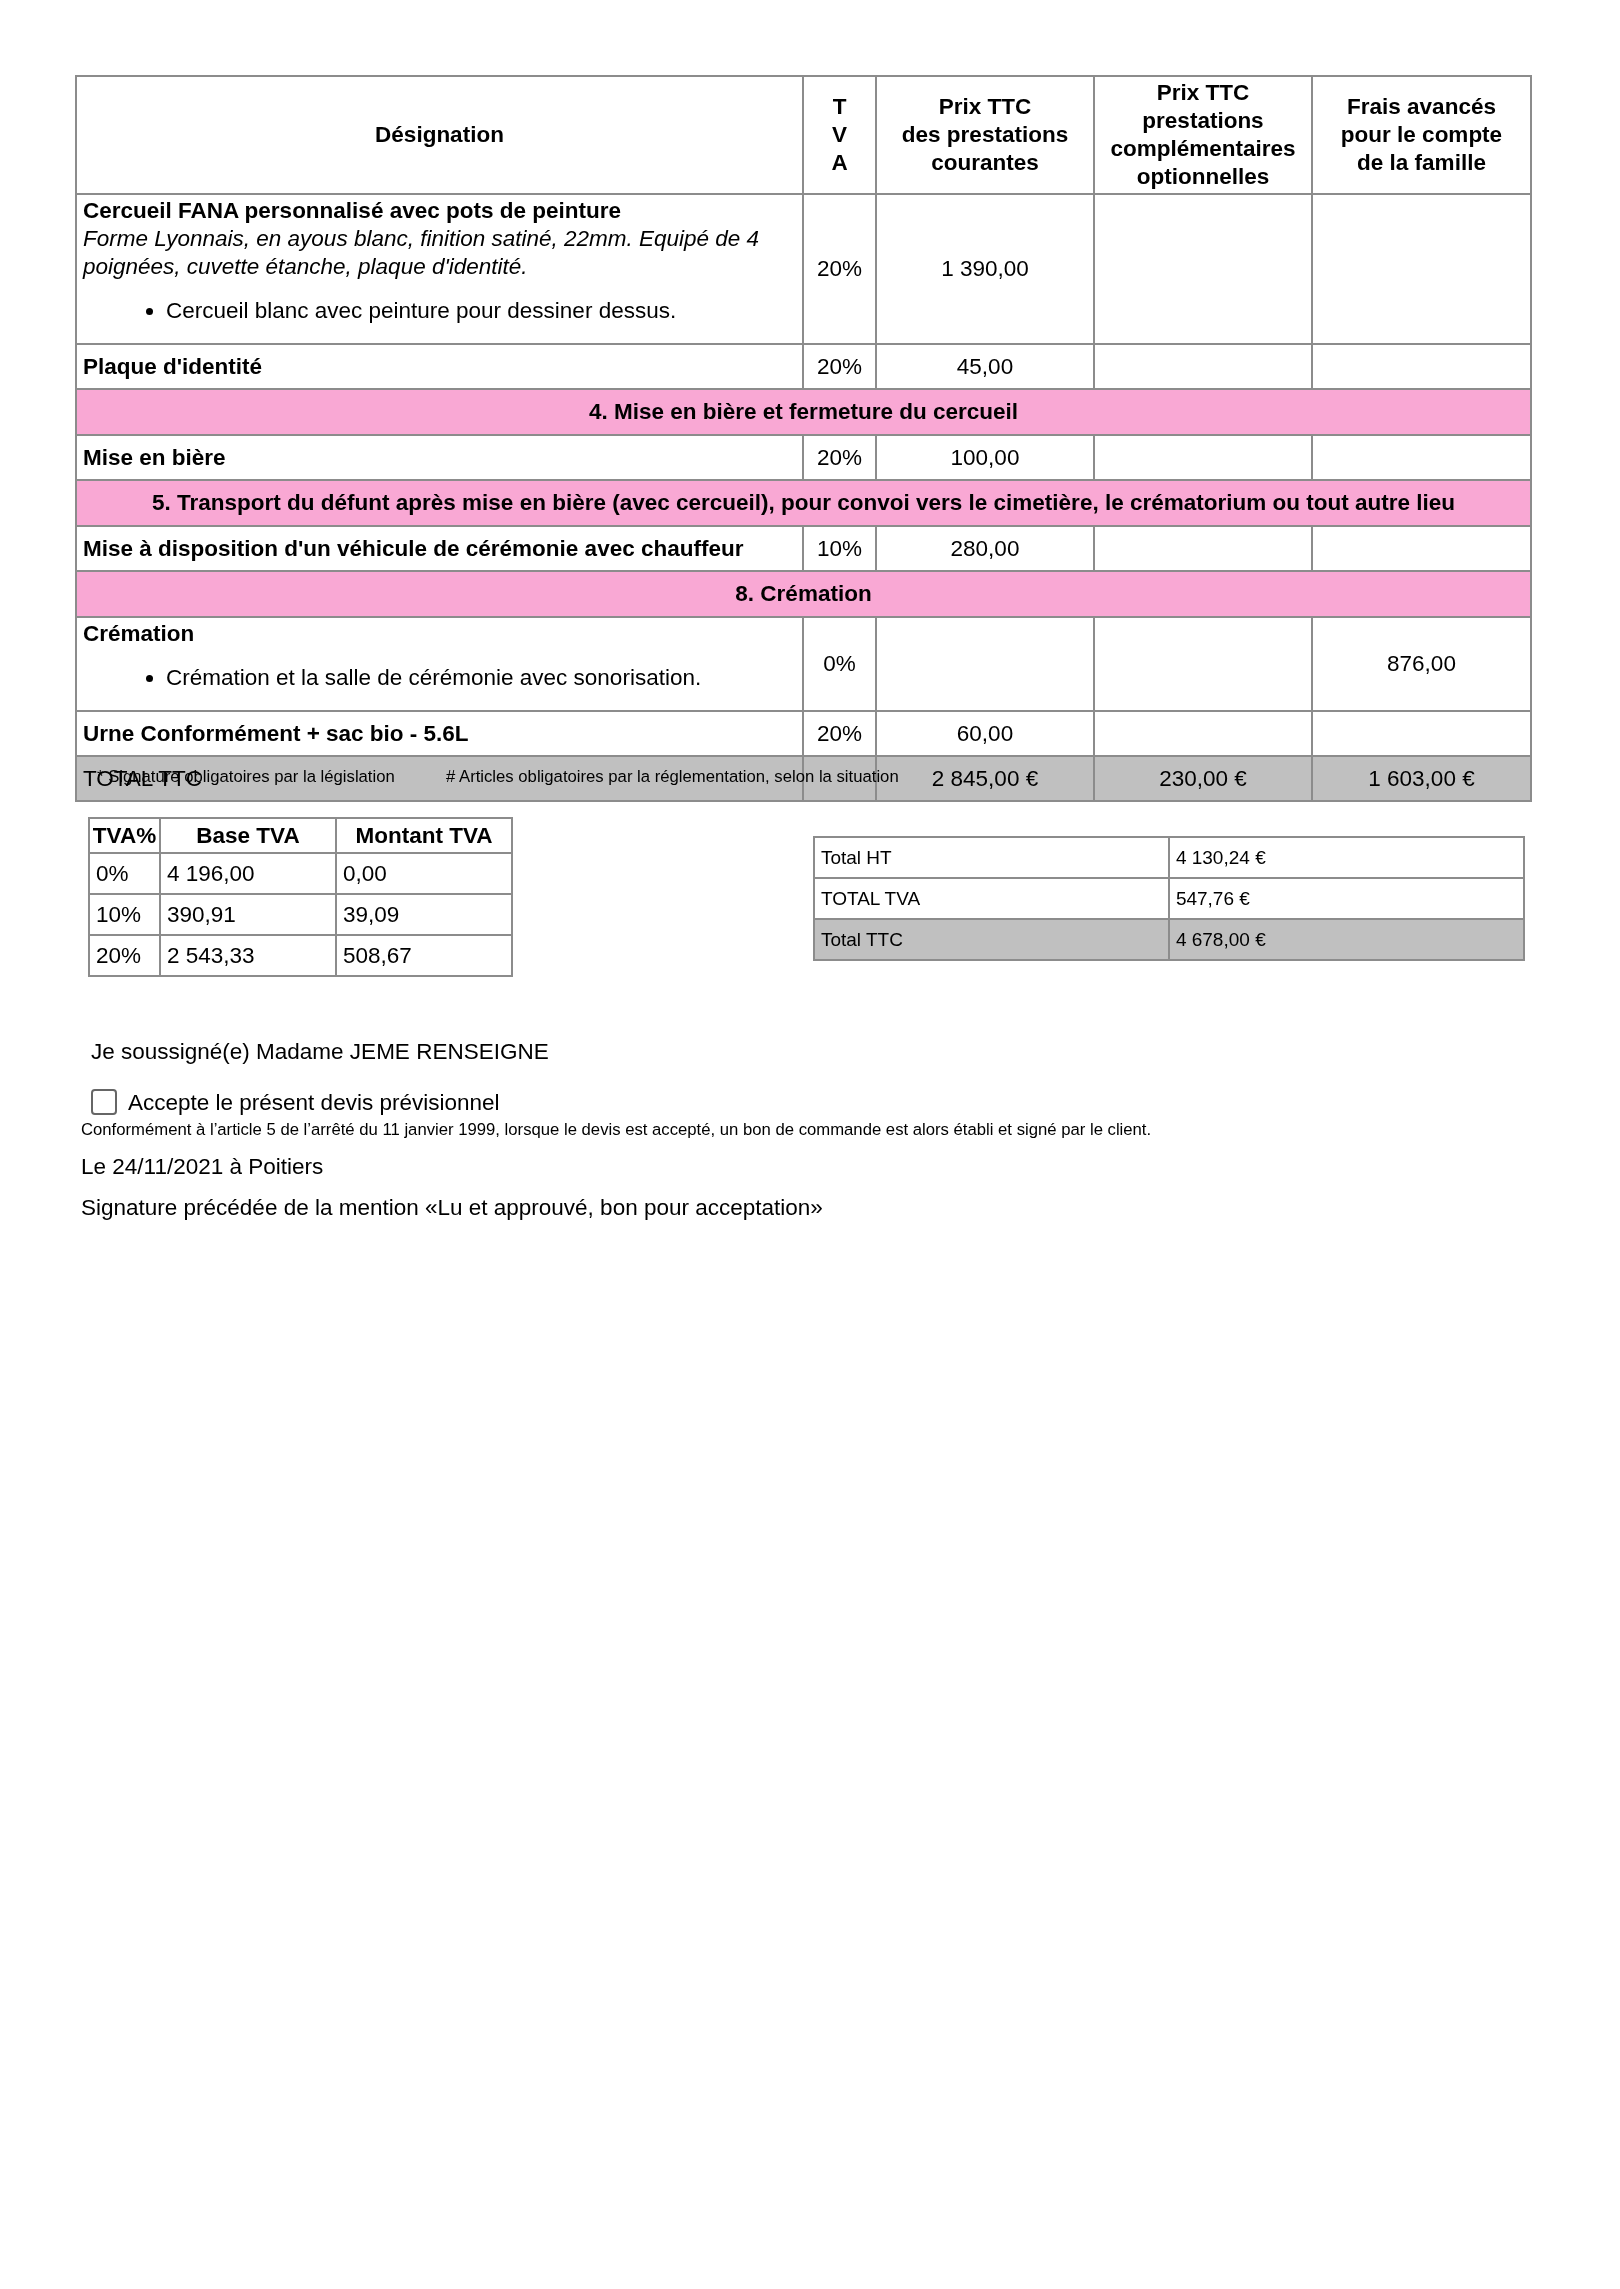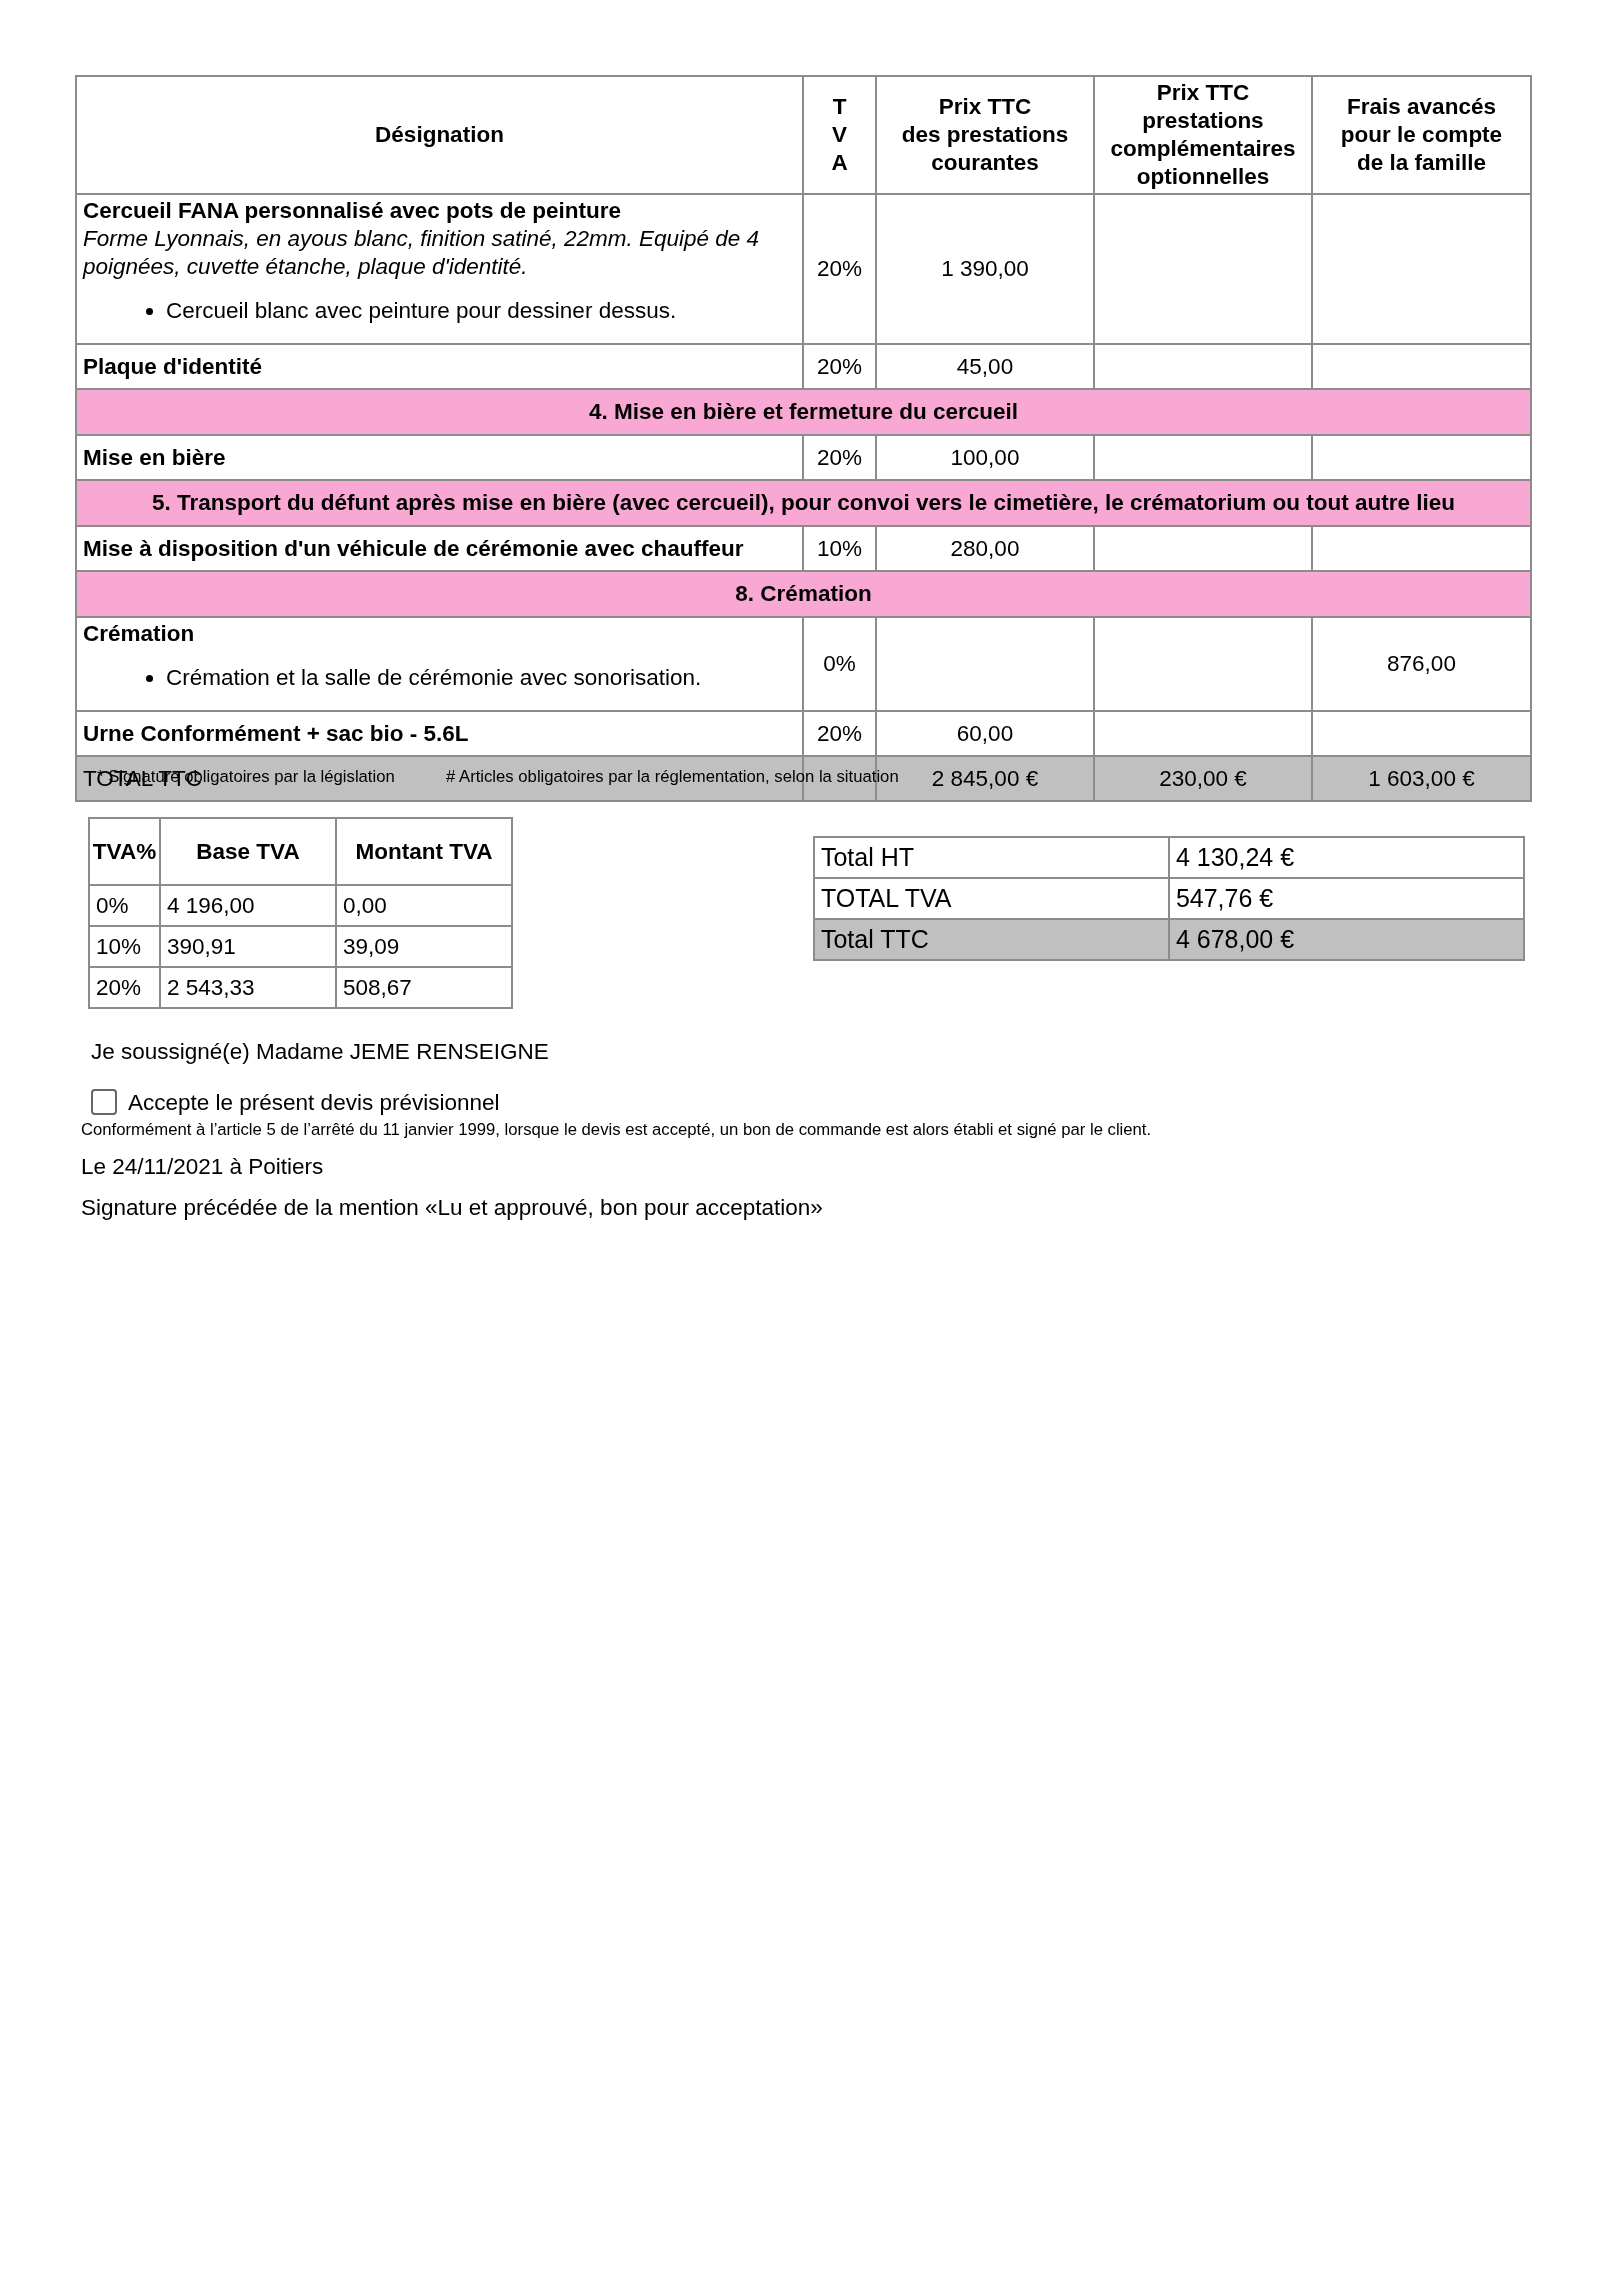"TVA%" #tva-table th { padding: 16px 2px -> 0 2px }
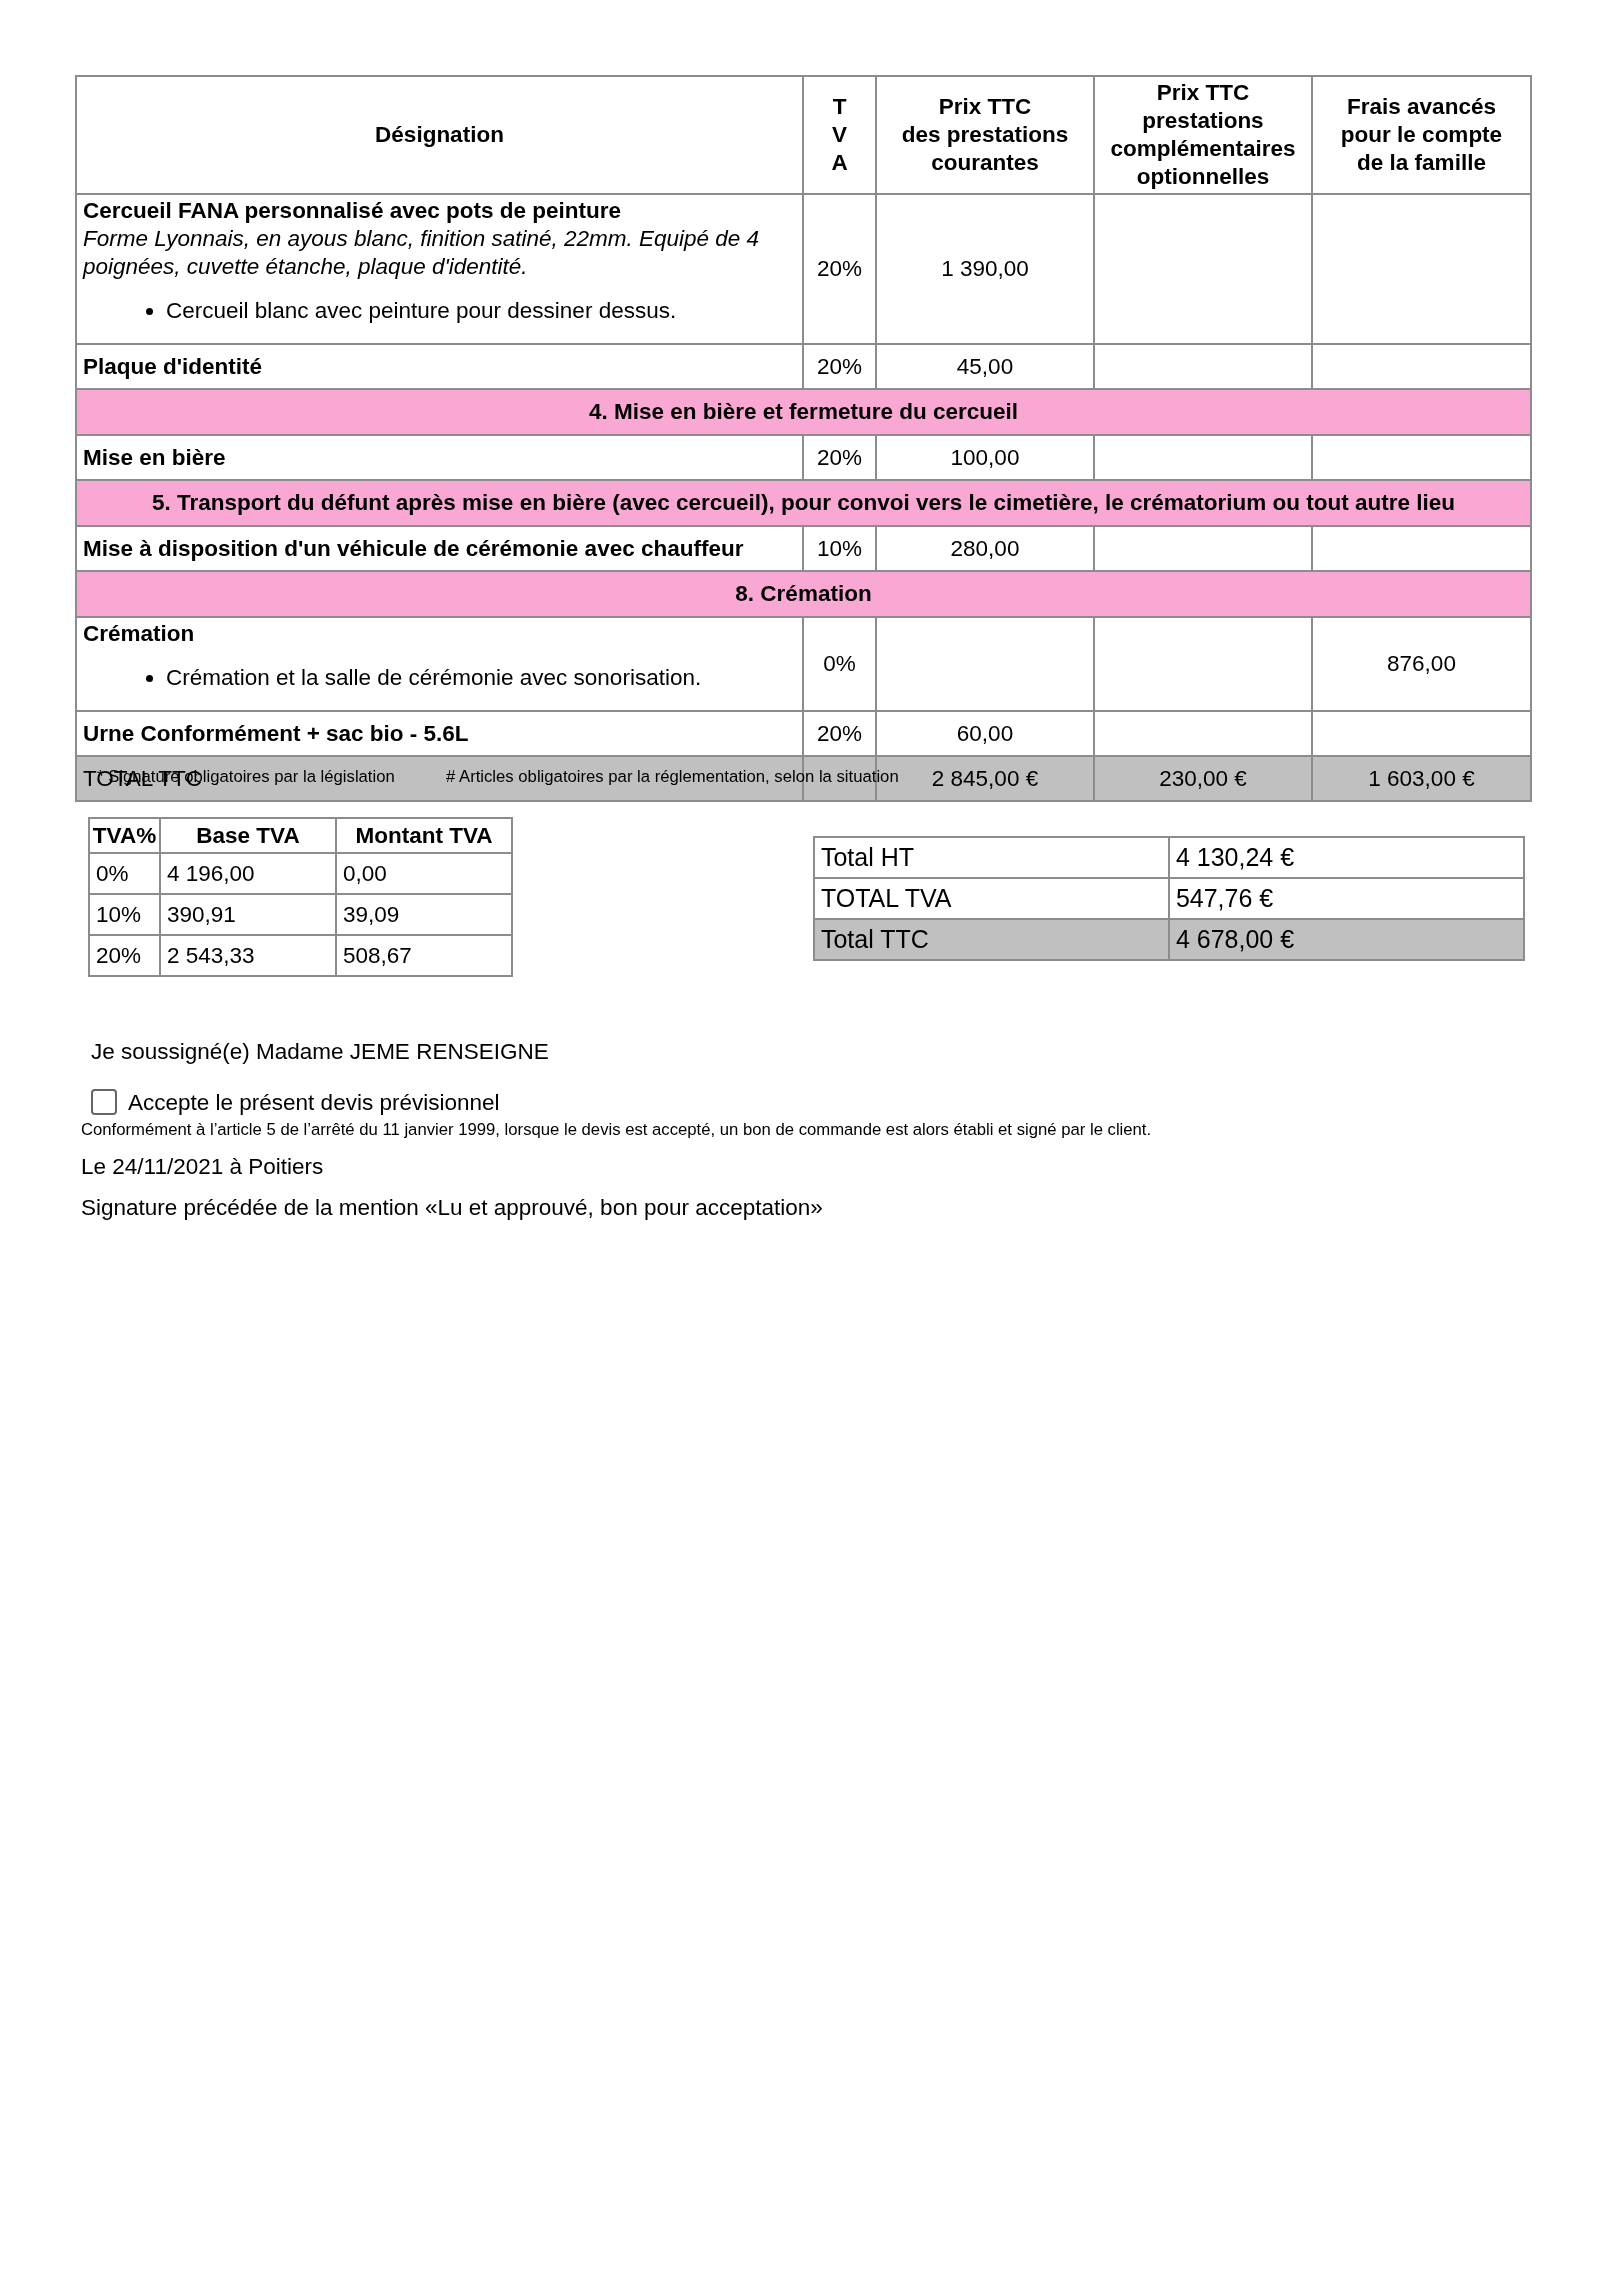"Total HT" #totals-table { font-size: 25px -> 19px }
